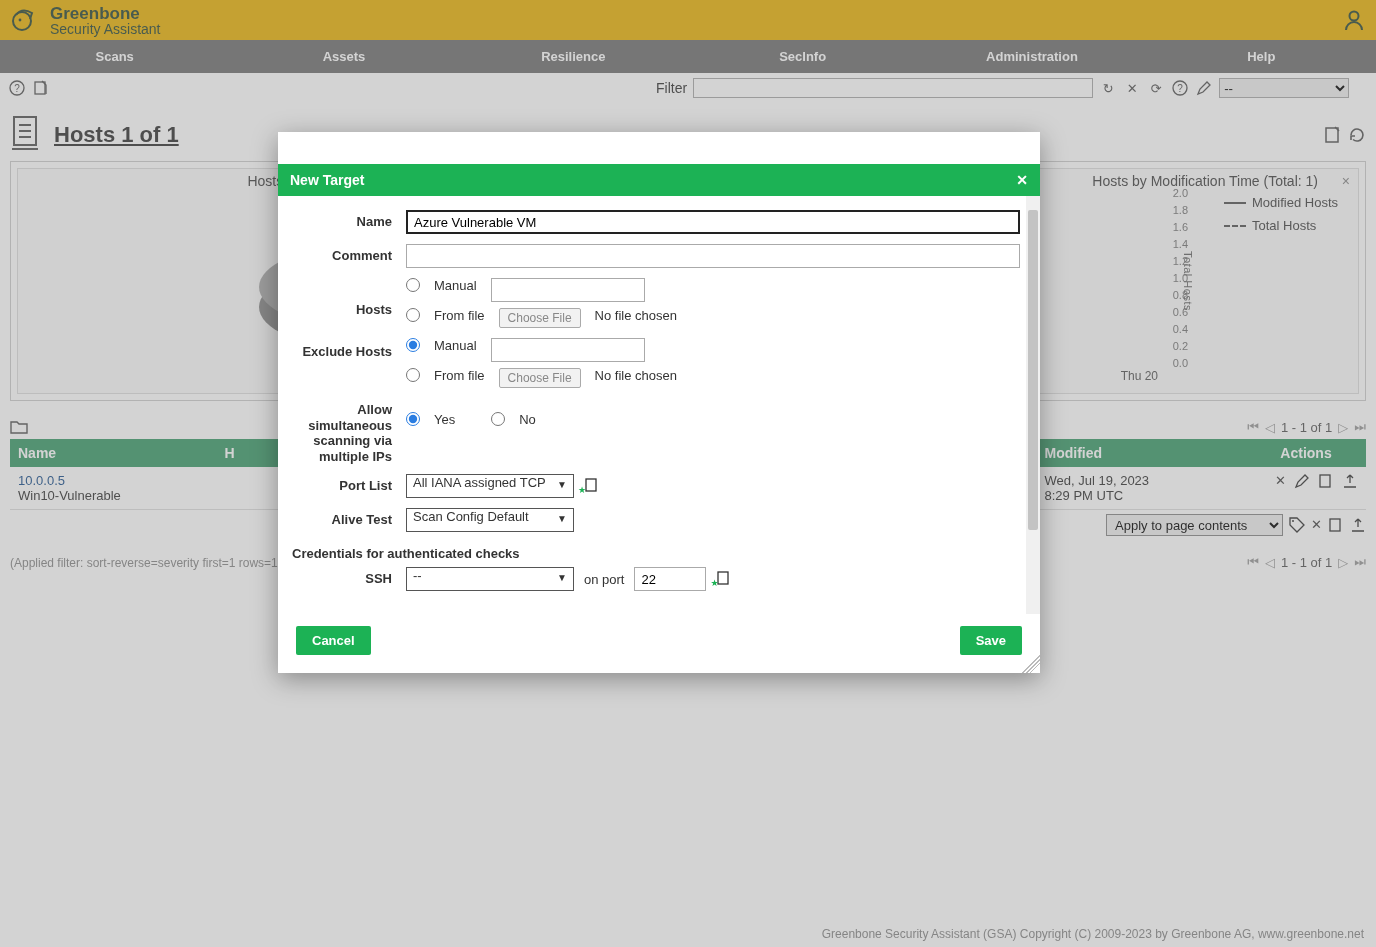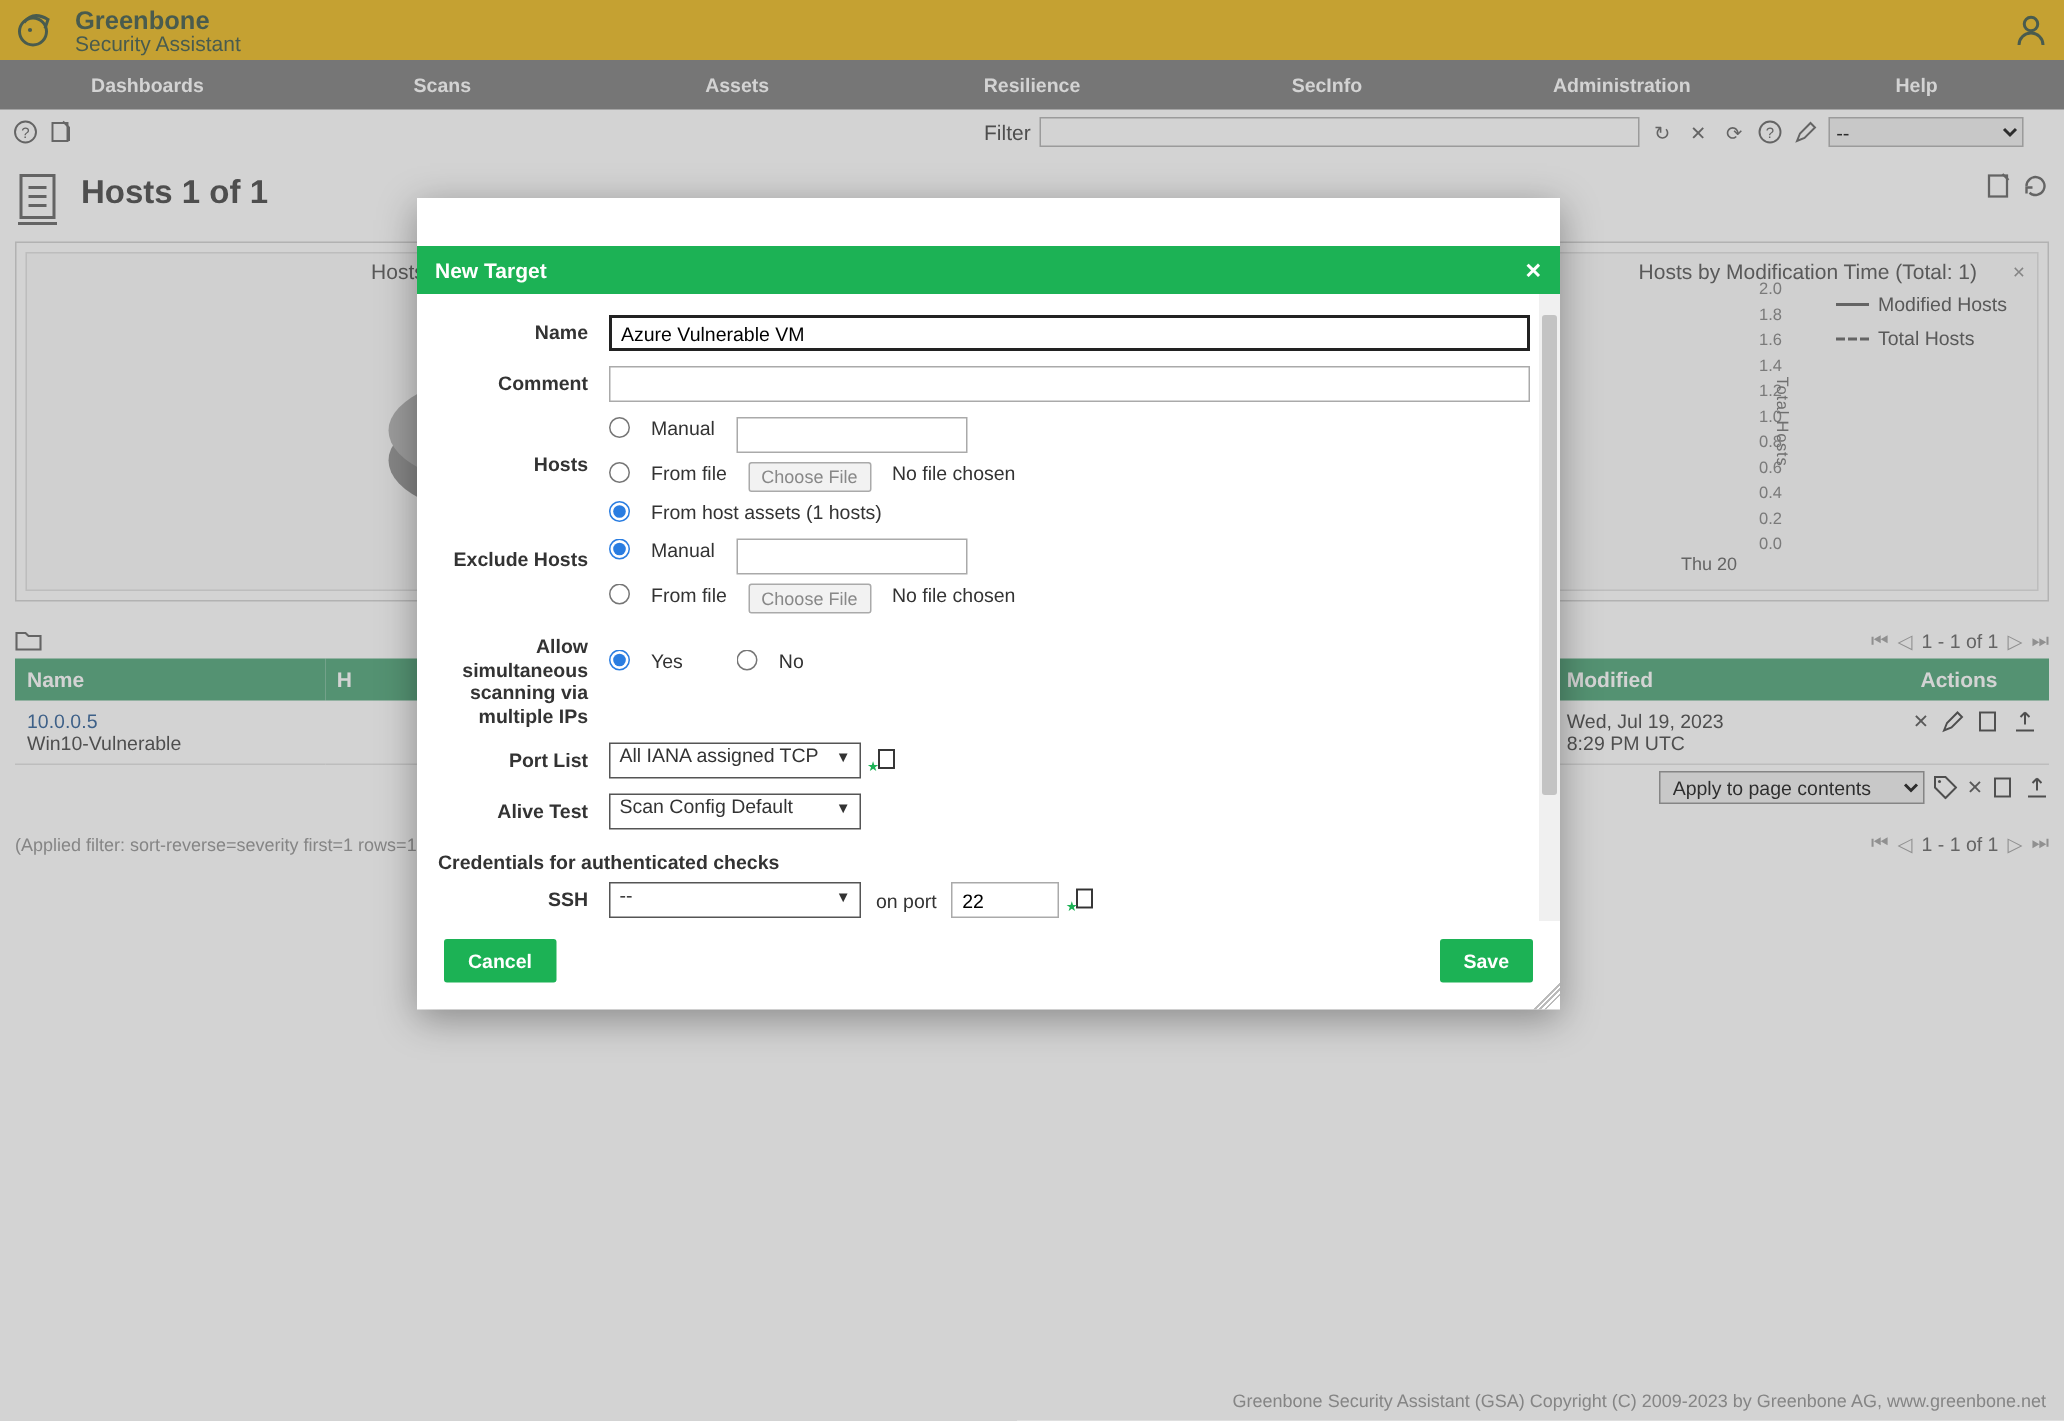"Dashboards" div.menu-item { html: <div>Dashboards</div> -> none }
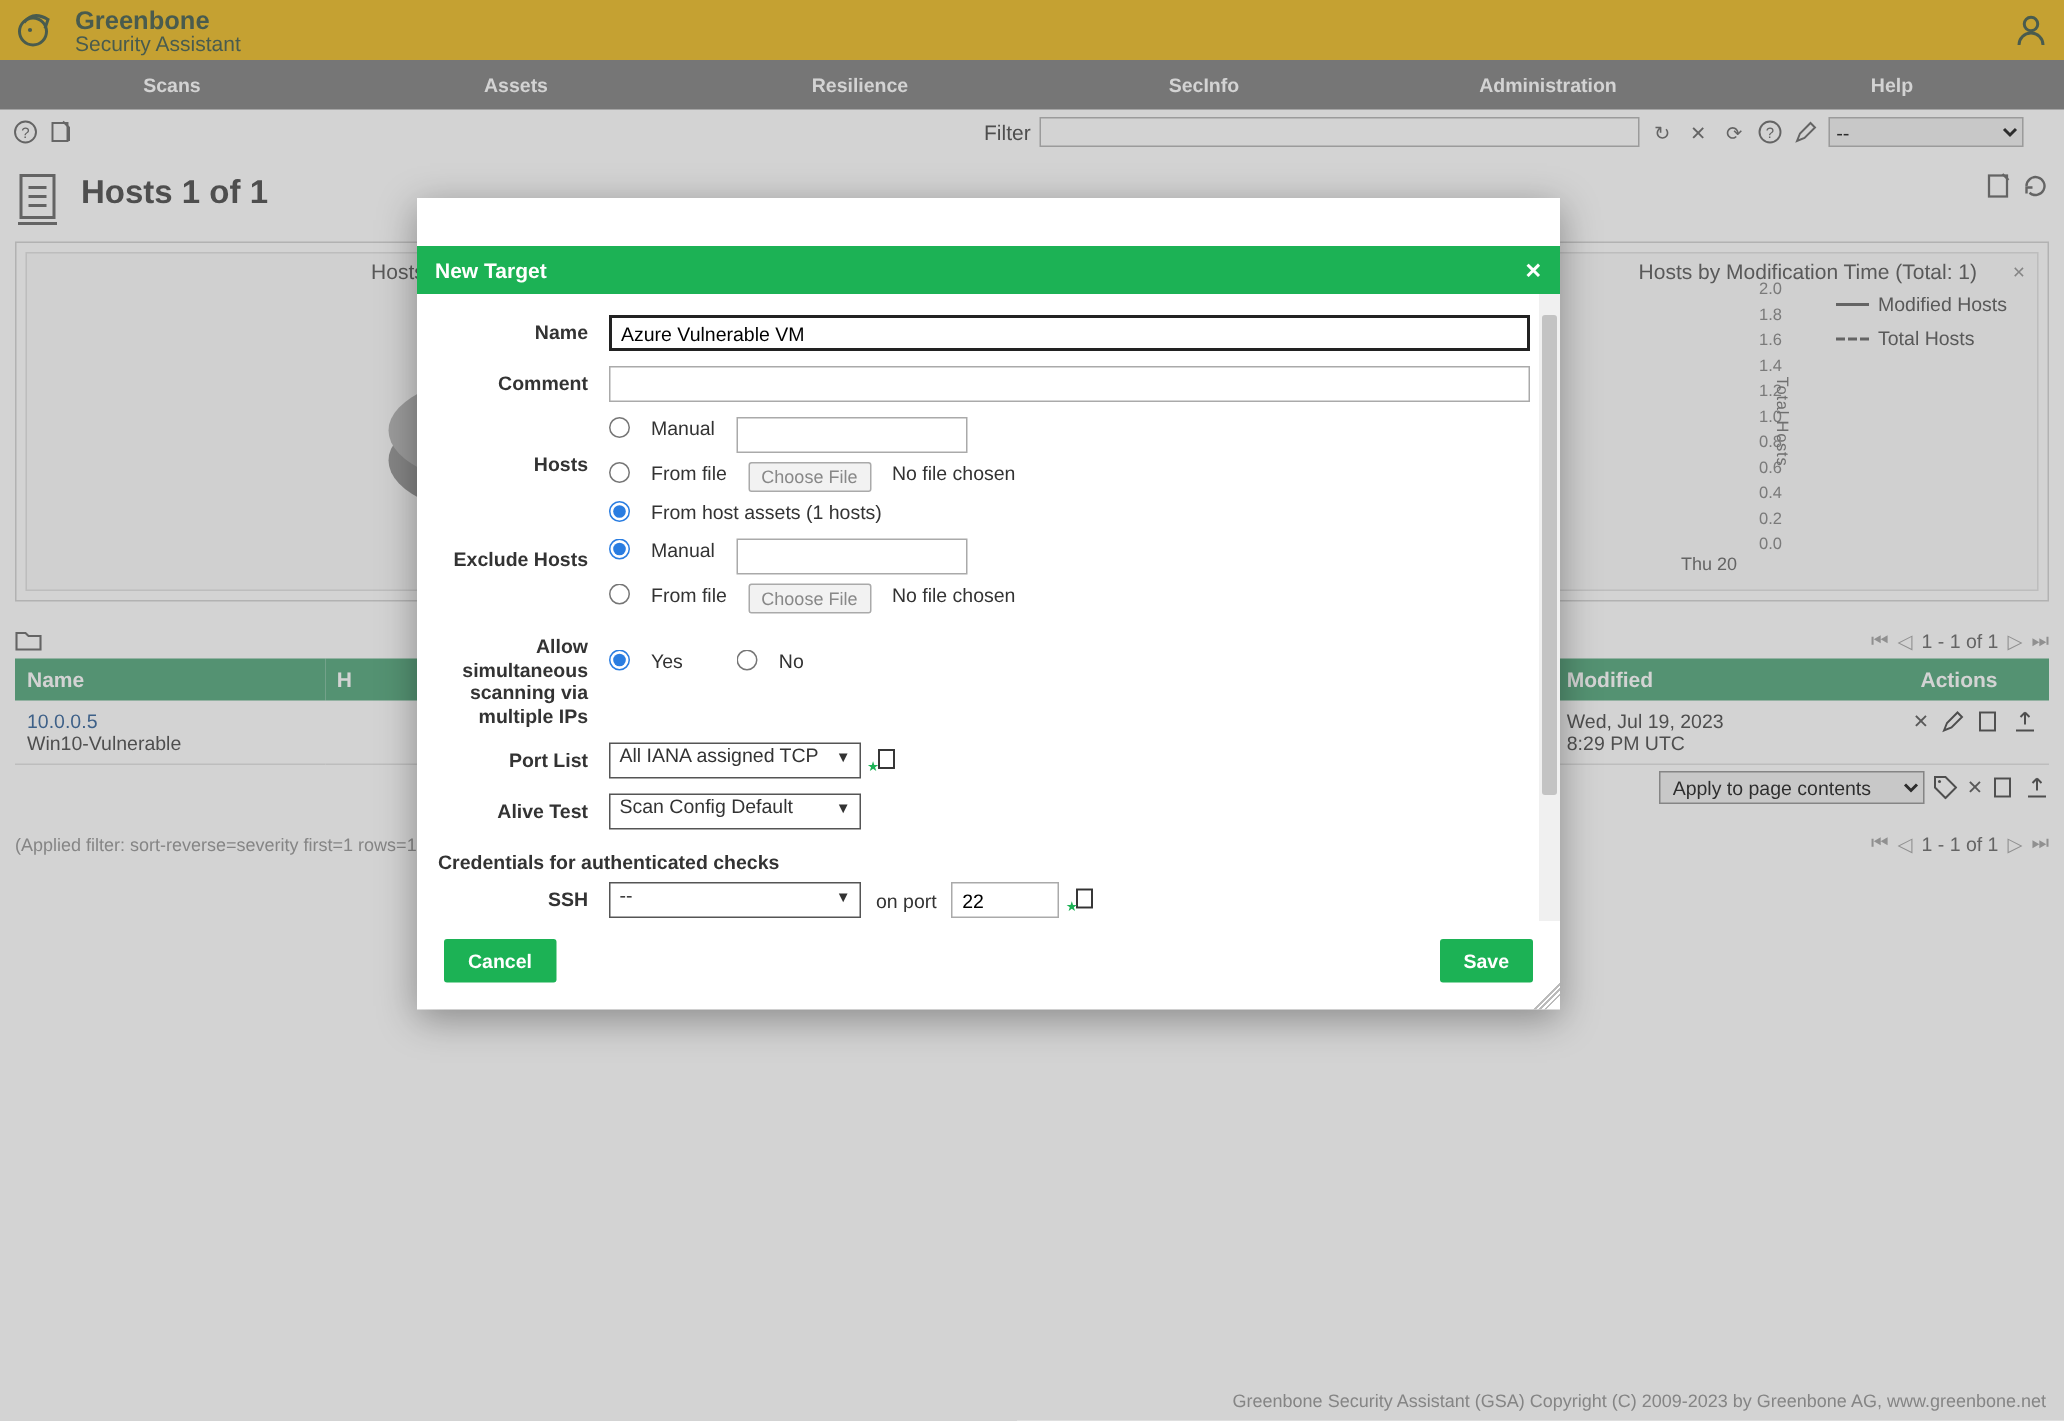"Hosts 1 of 1" .page-title-row { align-items: none -> center; text-decoration: none -> underline }
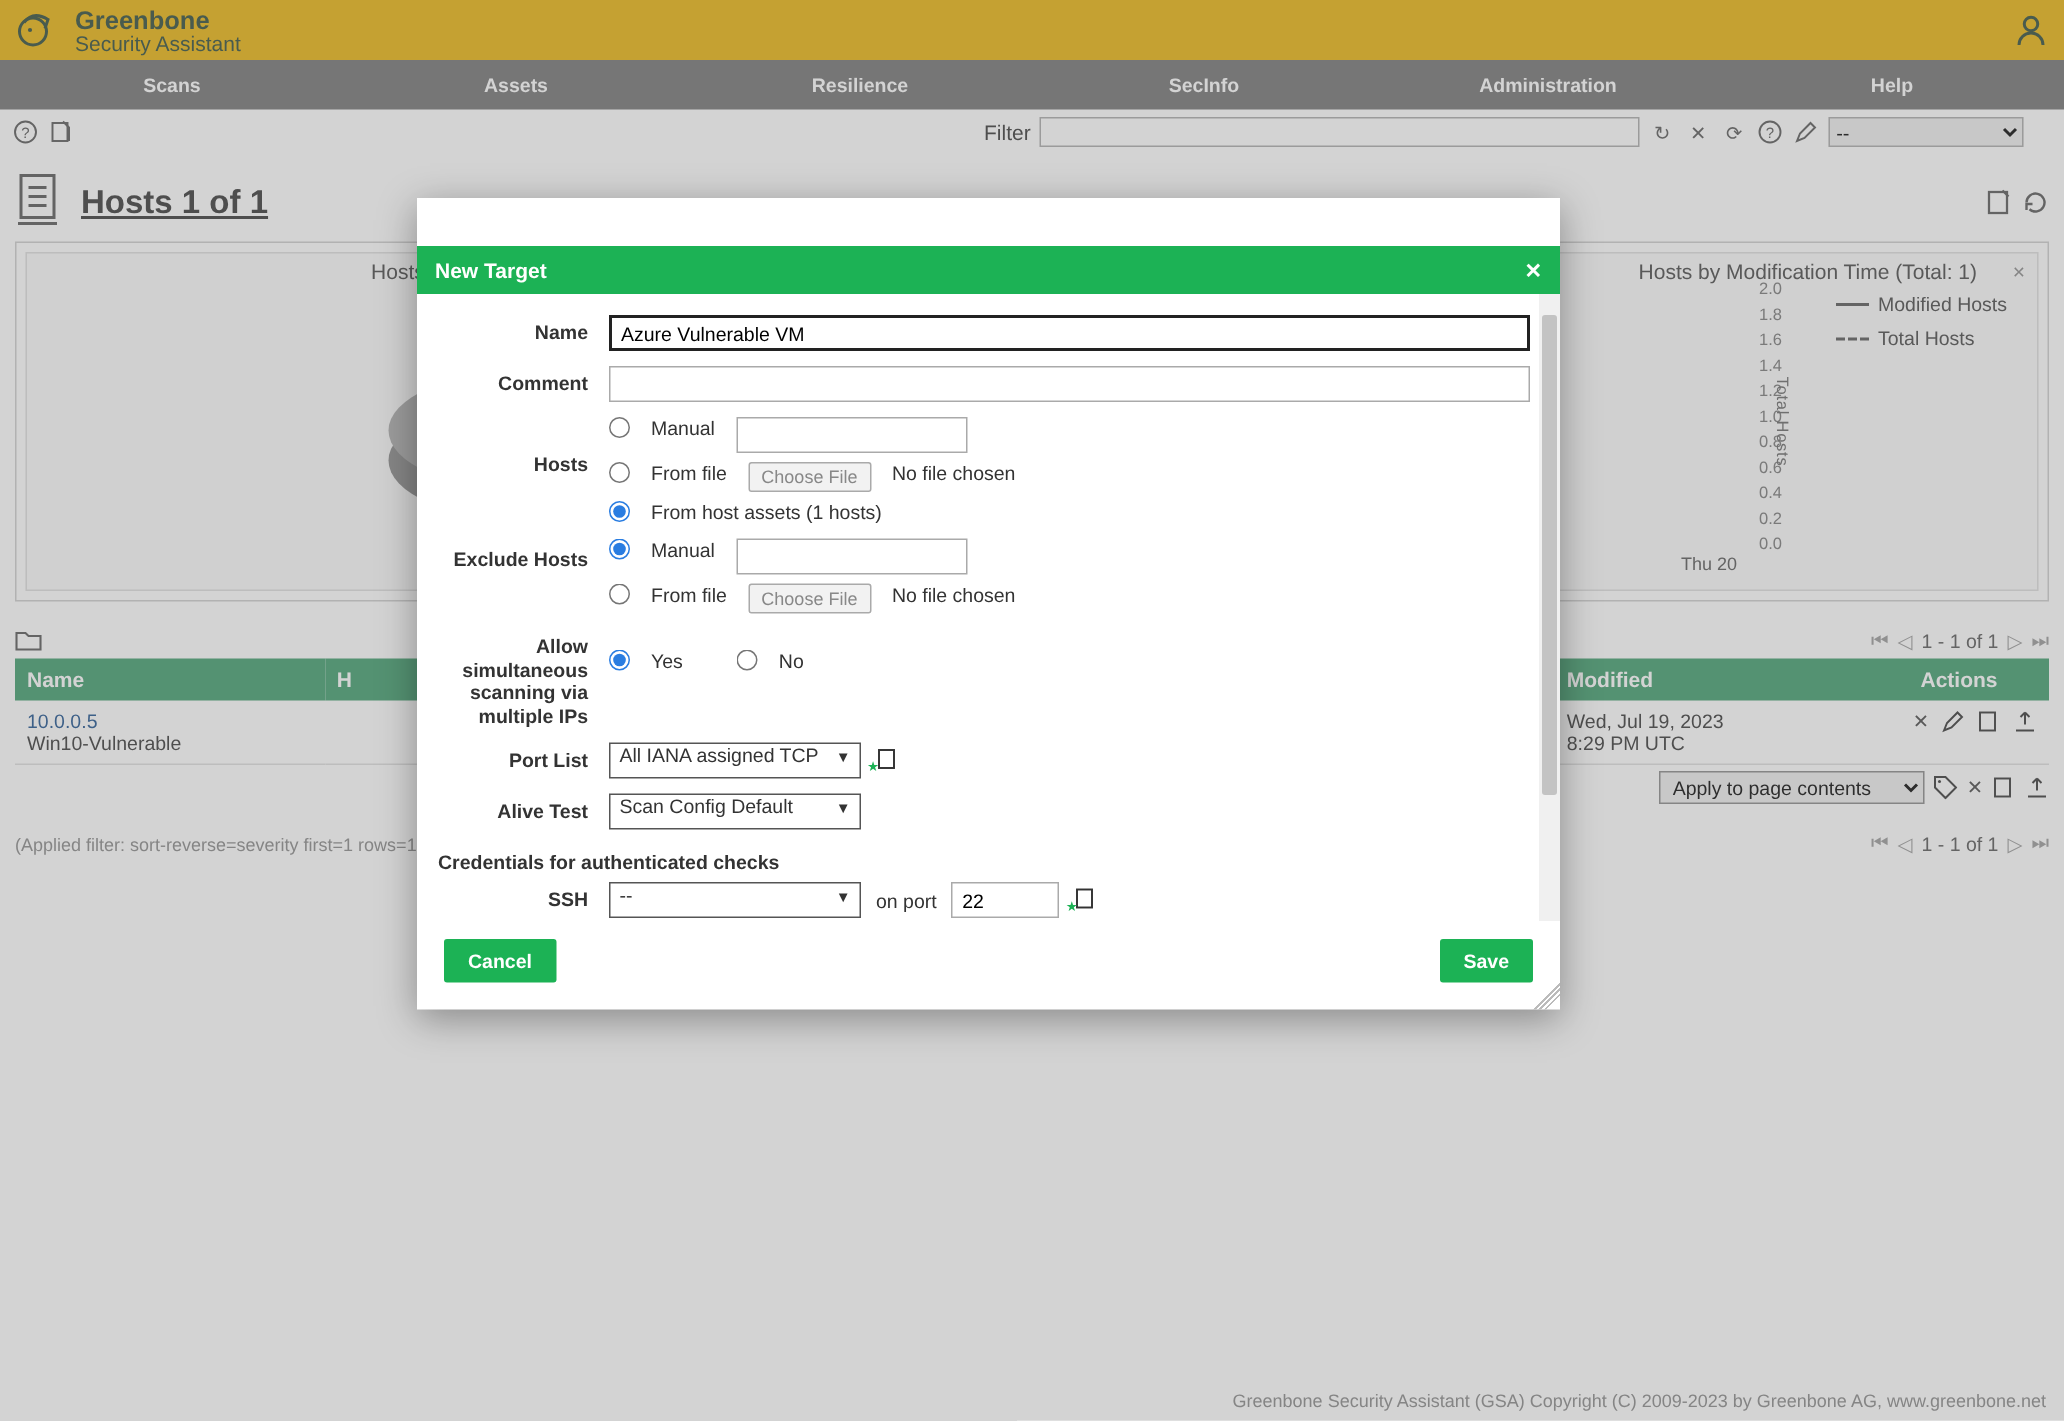"From host assets (1 hosts)" div.radio-line { html: <div> <input> <span>From host assets (1 hosts)</span> </div> -> none }
